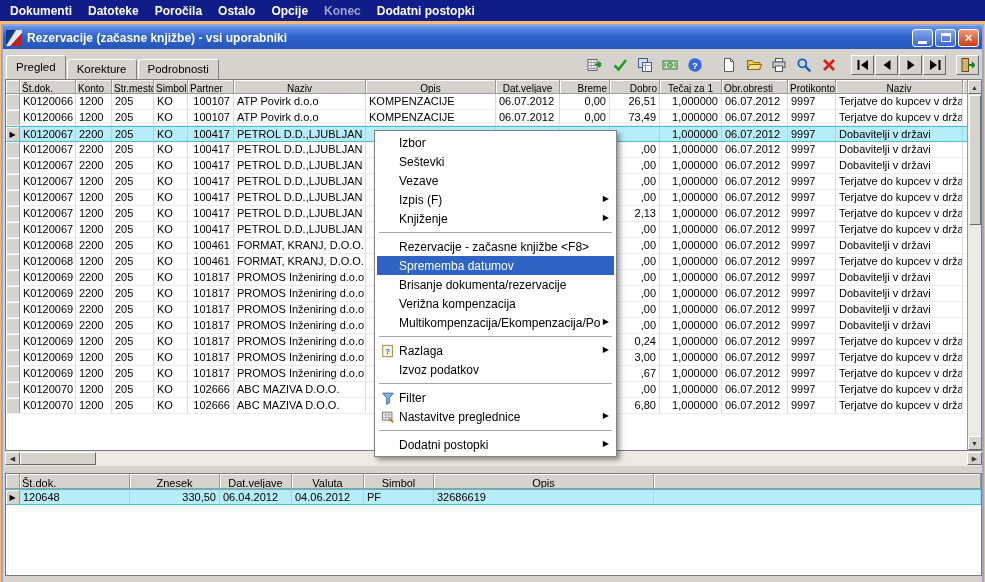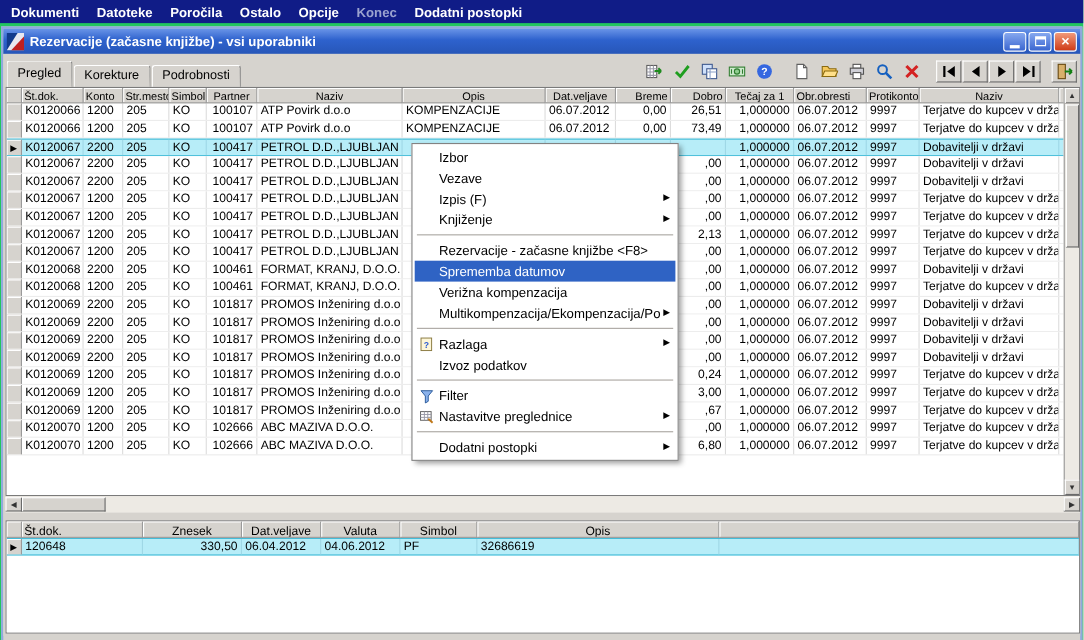"Dokumenti" .screen { background: #22c55e -> #fdba74 }
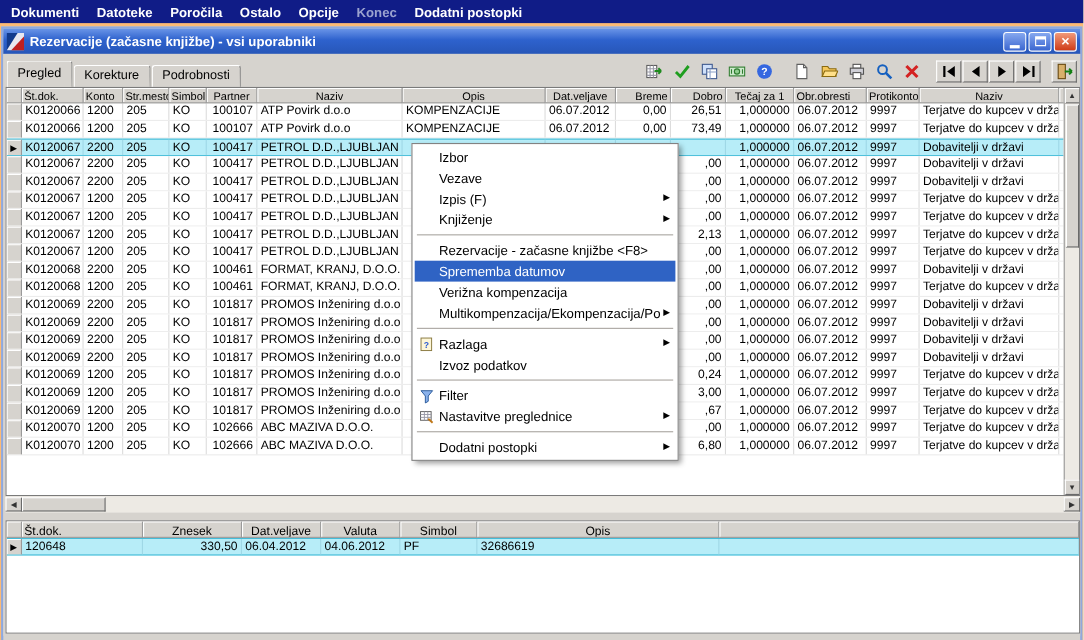"Partner" div.hcell { text-align: center -> none }
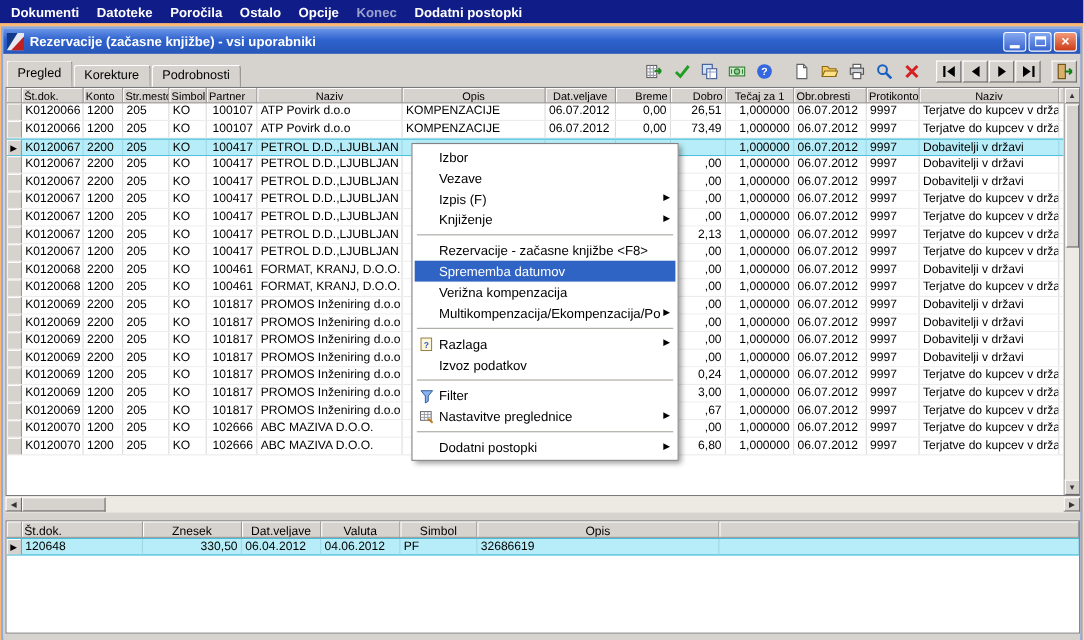"Seštevki" div.menu-item { html: none -> <div> <span></span> <span>Seštevki</span> </div> }
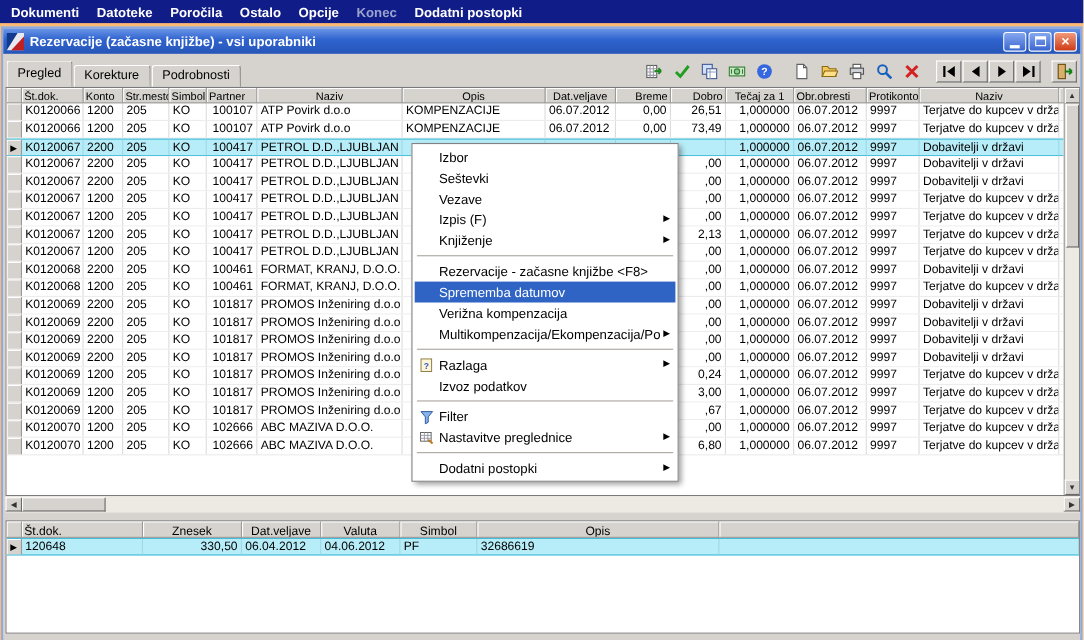"Brisanje dokumenta/rezervacije" div.menu-item { html: none -> <div> <span></span> <span>Brisanje dokumenta/rezervacije</span> </div> }
